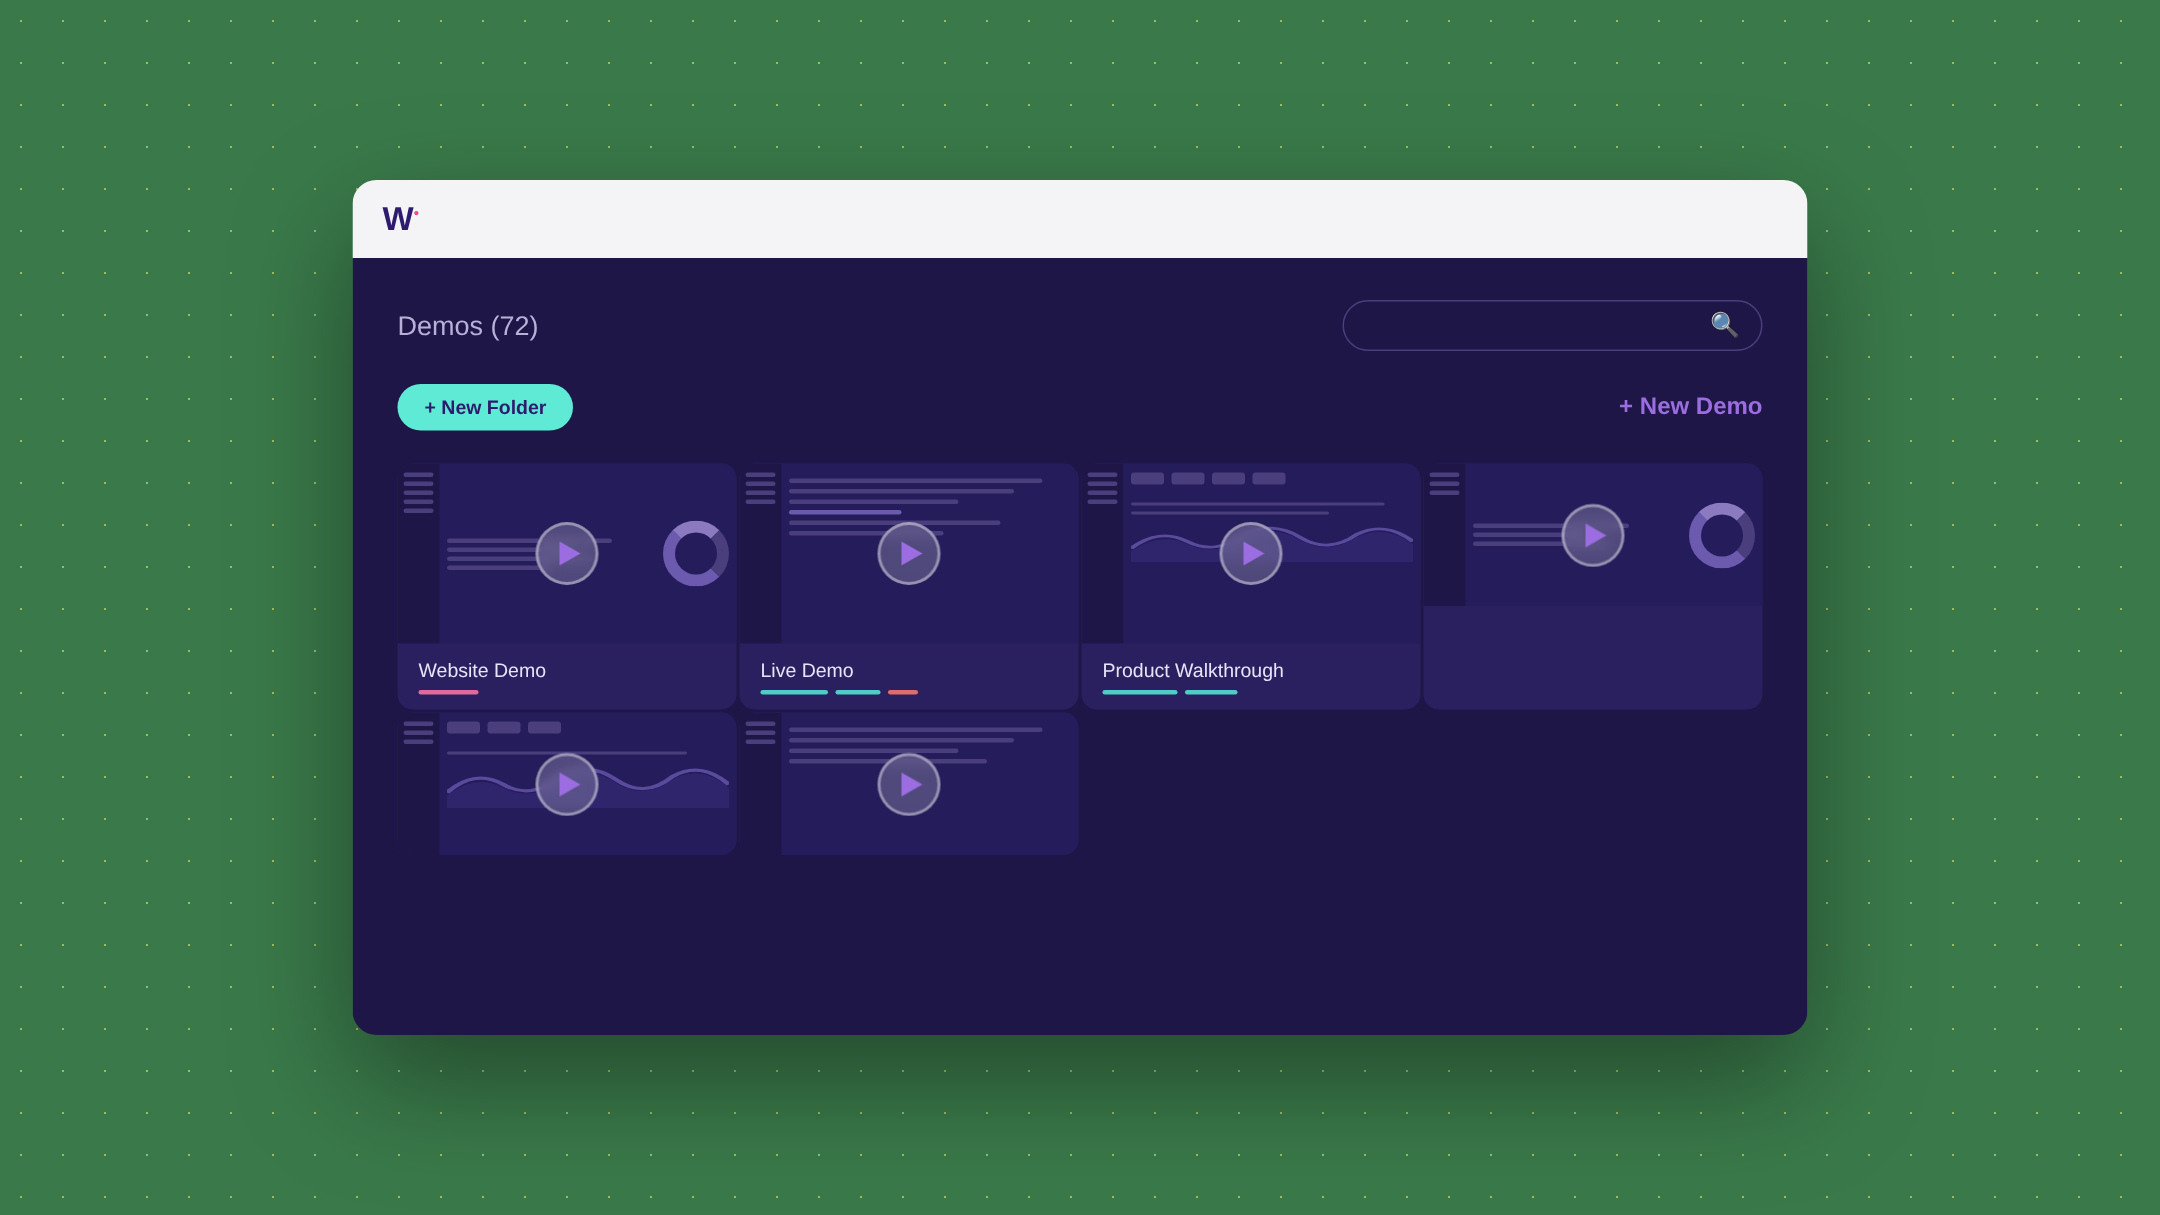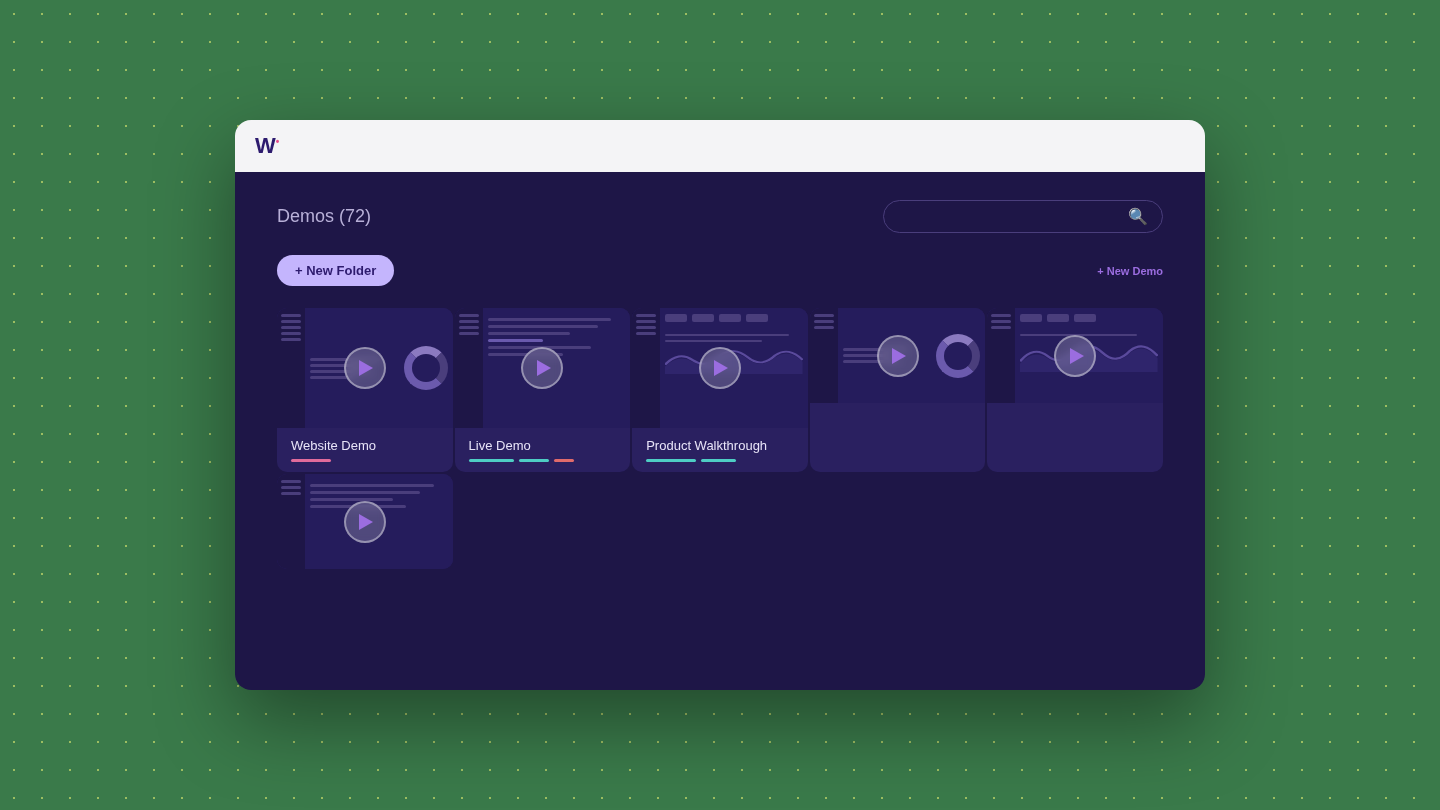"Demos (72)" .main-content { padding: 28px 42px 20px -> 28px 30px 20px }
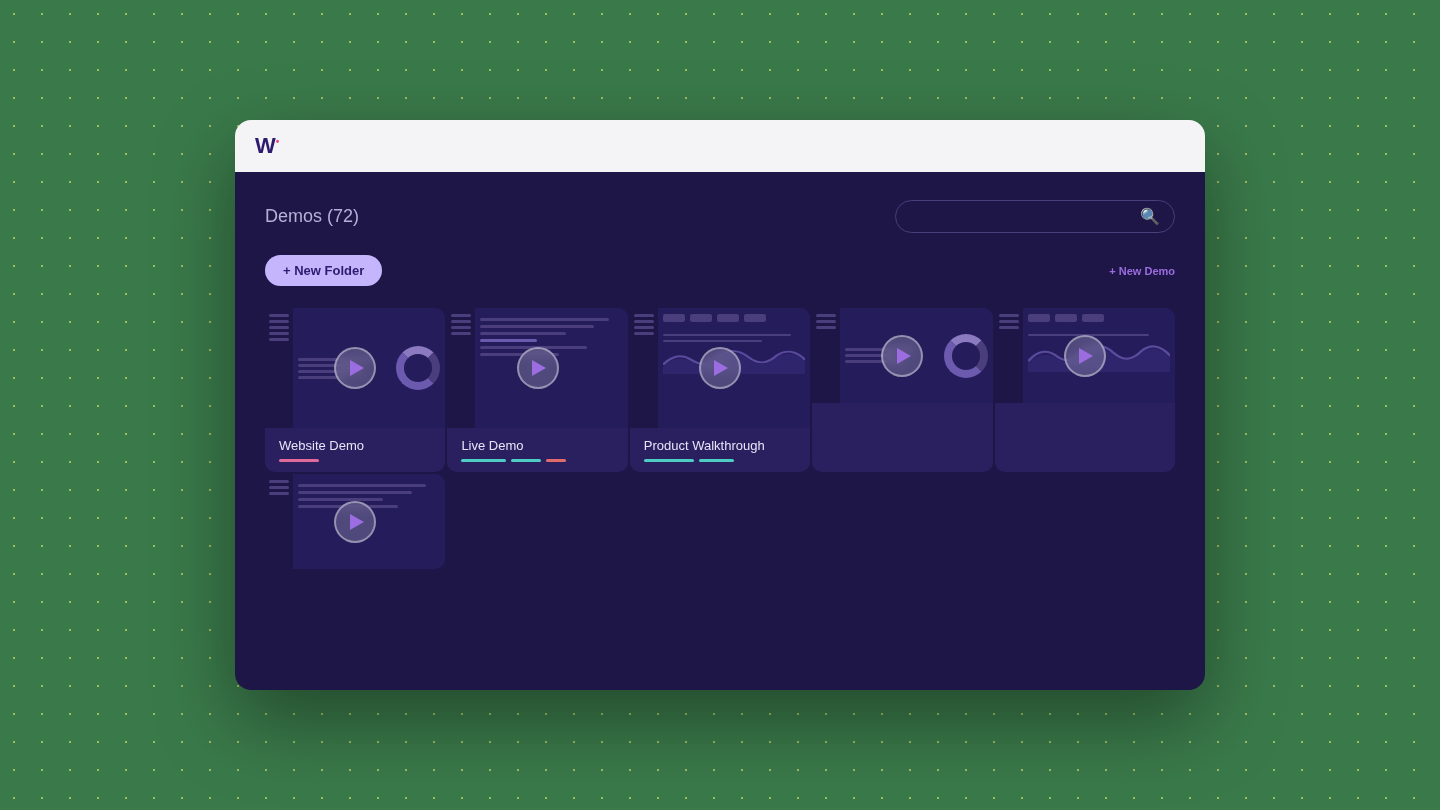"+ New Folder" .new-folder-btn { background: #c4b5fd -> #5eead4 }
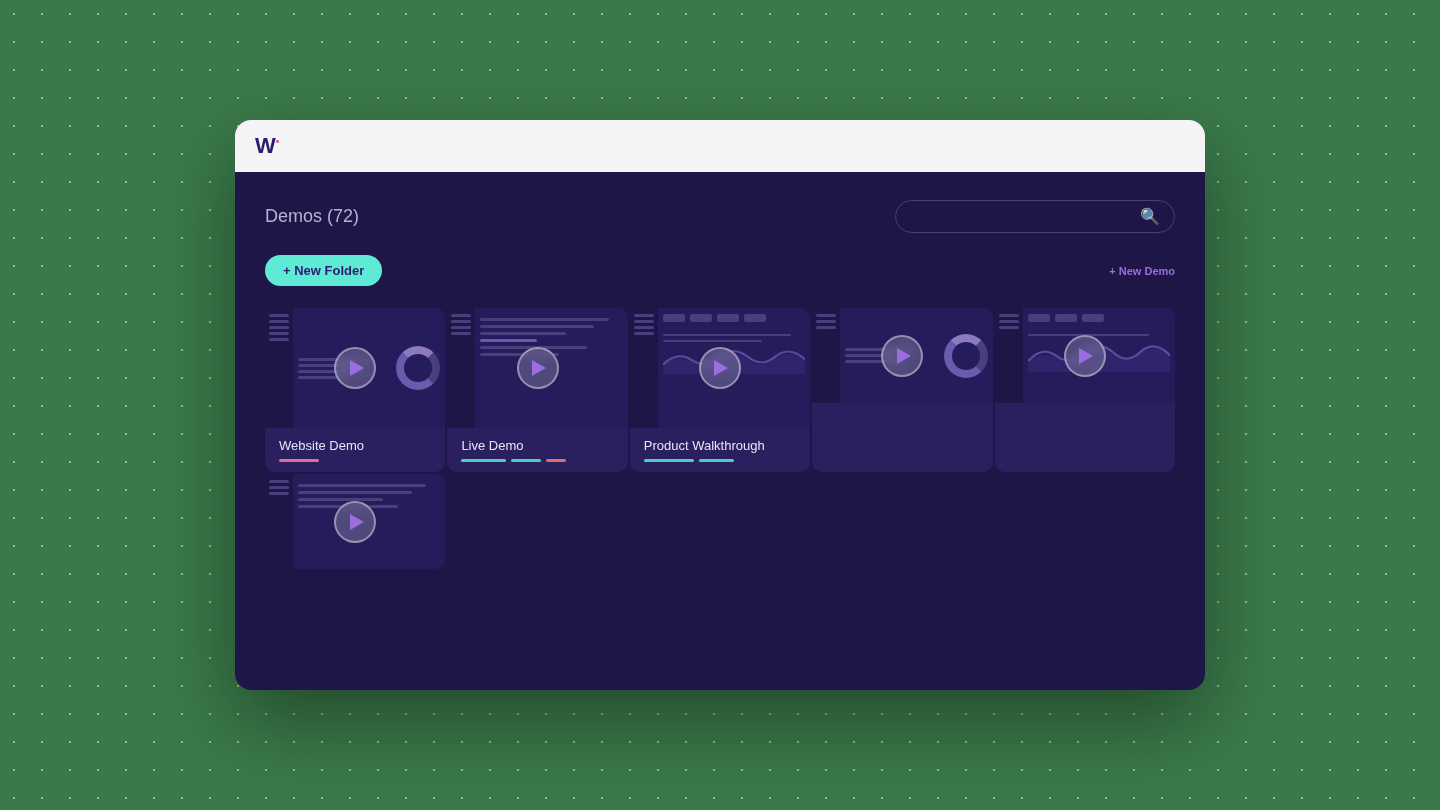"+ New Demo" .new-demo-btn { font-size: 11px -> 16px }
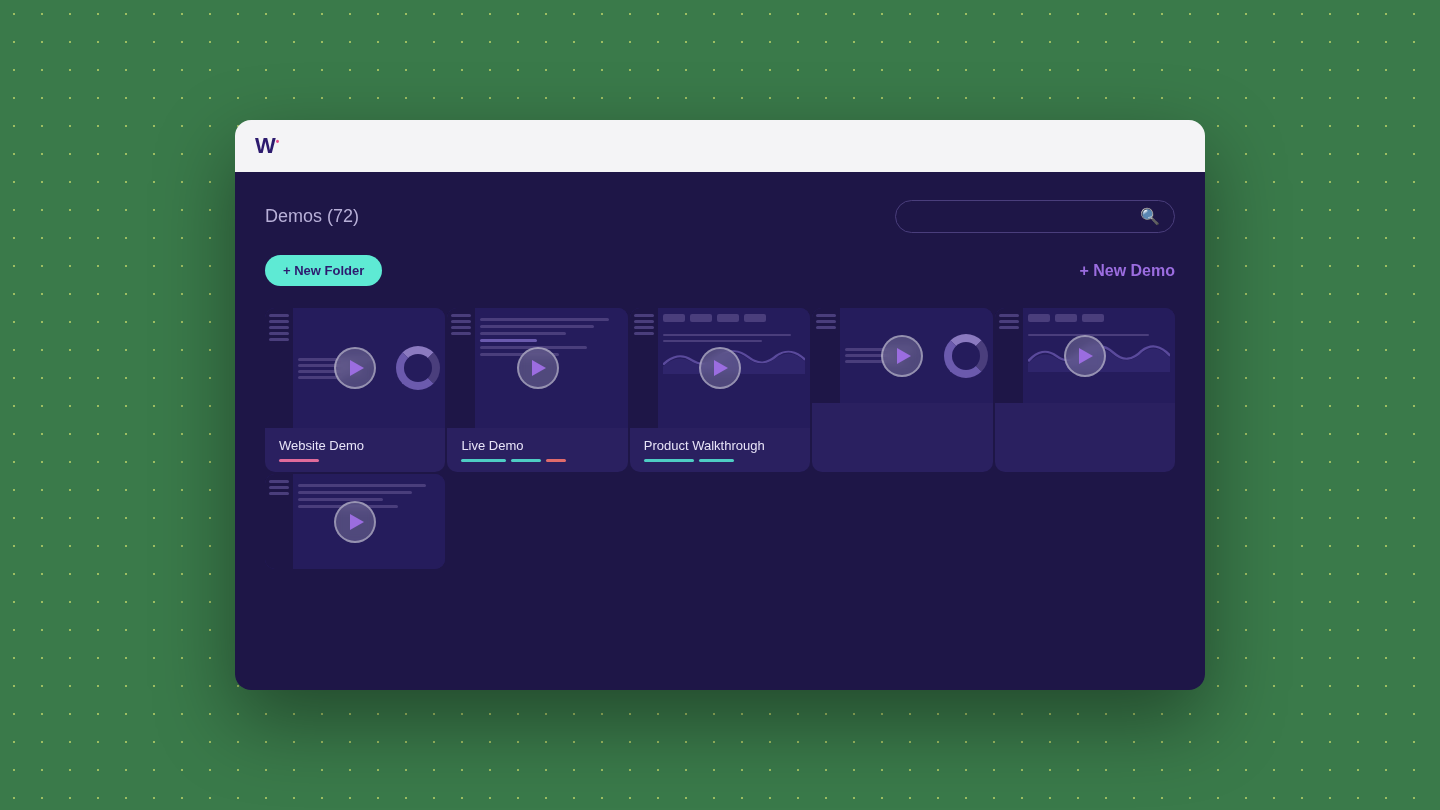"Website Demo" .cards-grid { grid-template-columns: repeat(5, 1fr) -> repeat(4, 1fr) }
